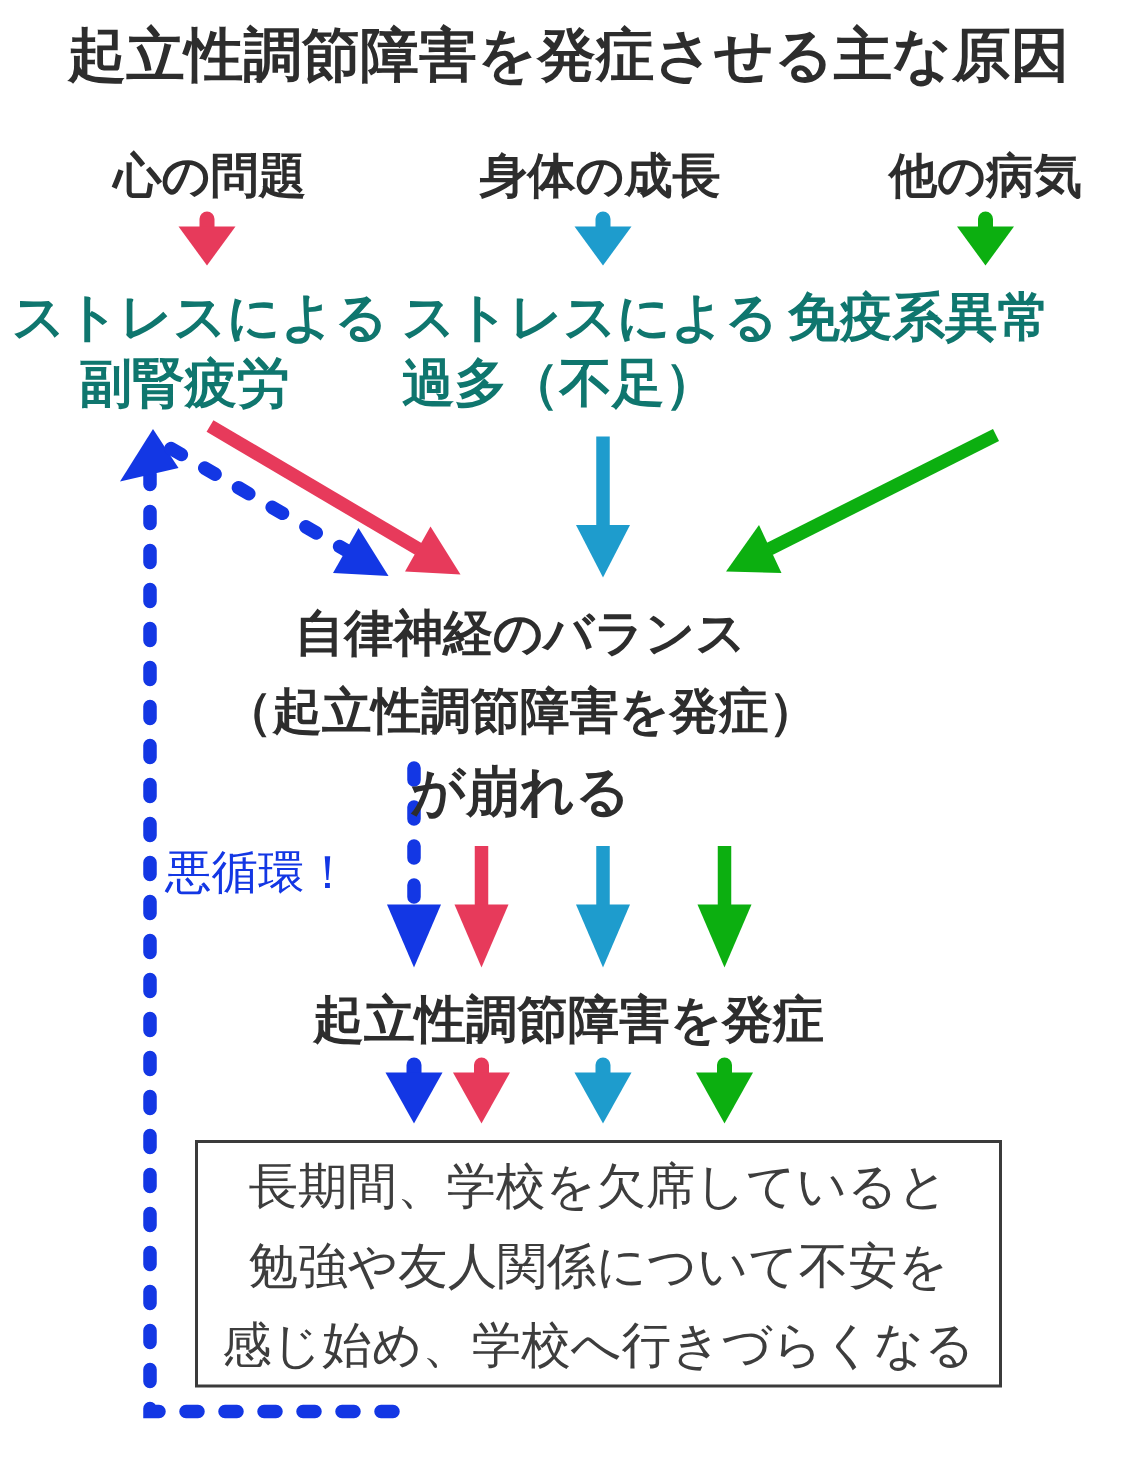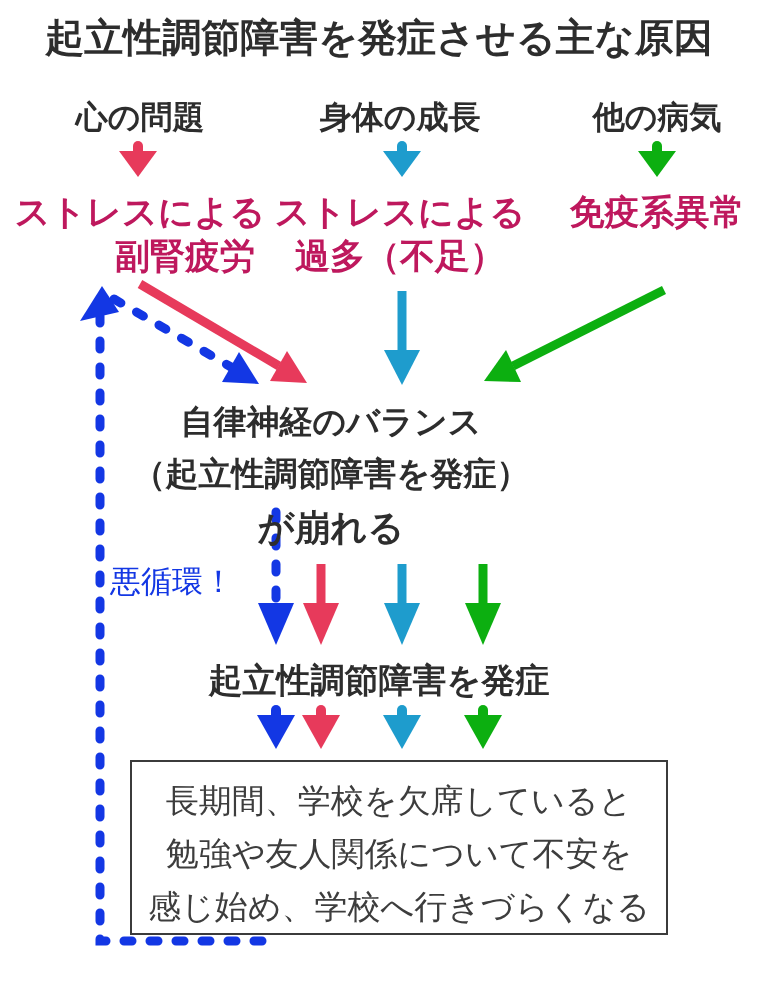"ストレスによる" .effect { color: #be185d -> #0f766e; text-align: center -> none }
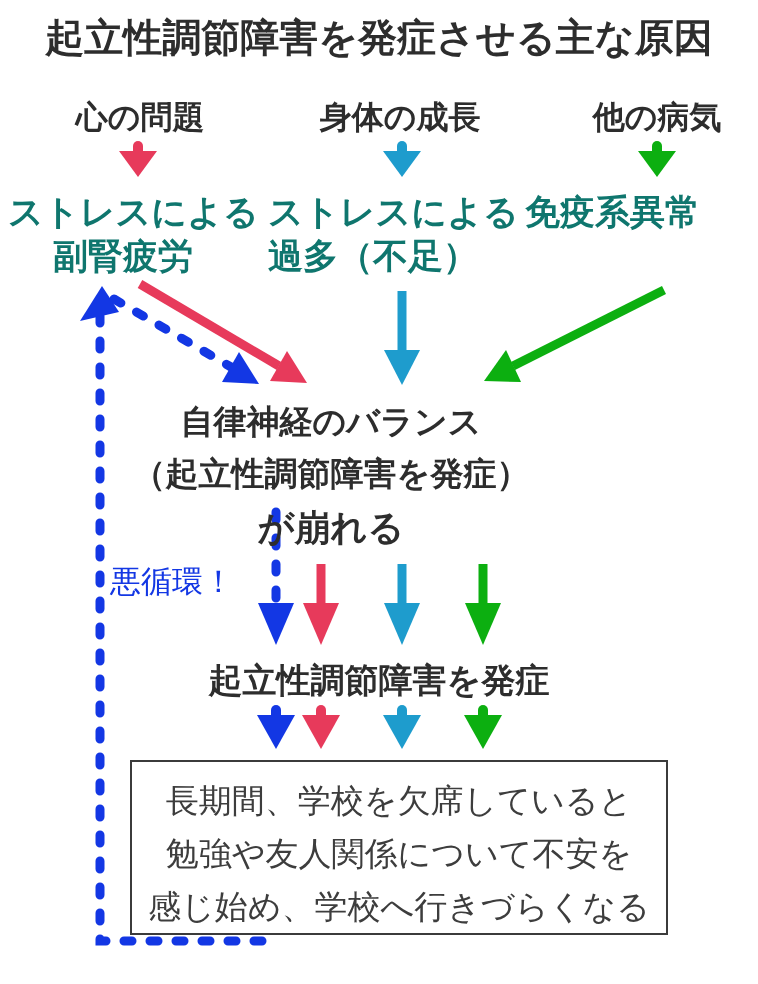"自律神経のバランス" .center-block { padding-left: none -> 16px }
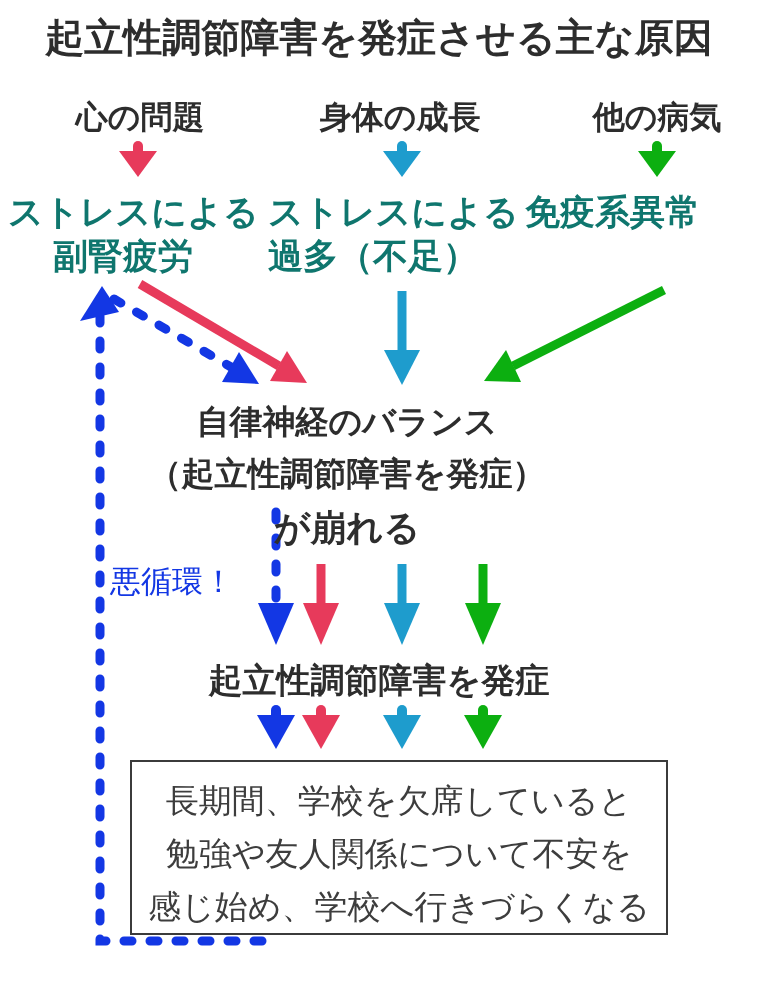"長期間、学校を欠席していると" .cons-box { padding-top: 12px -> 2px }
